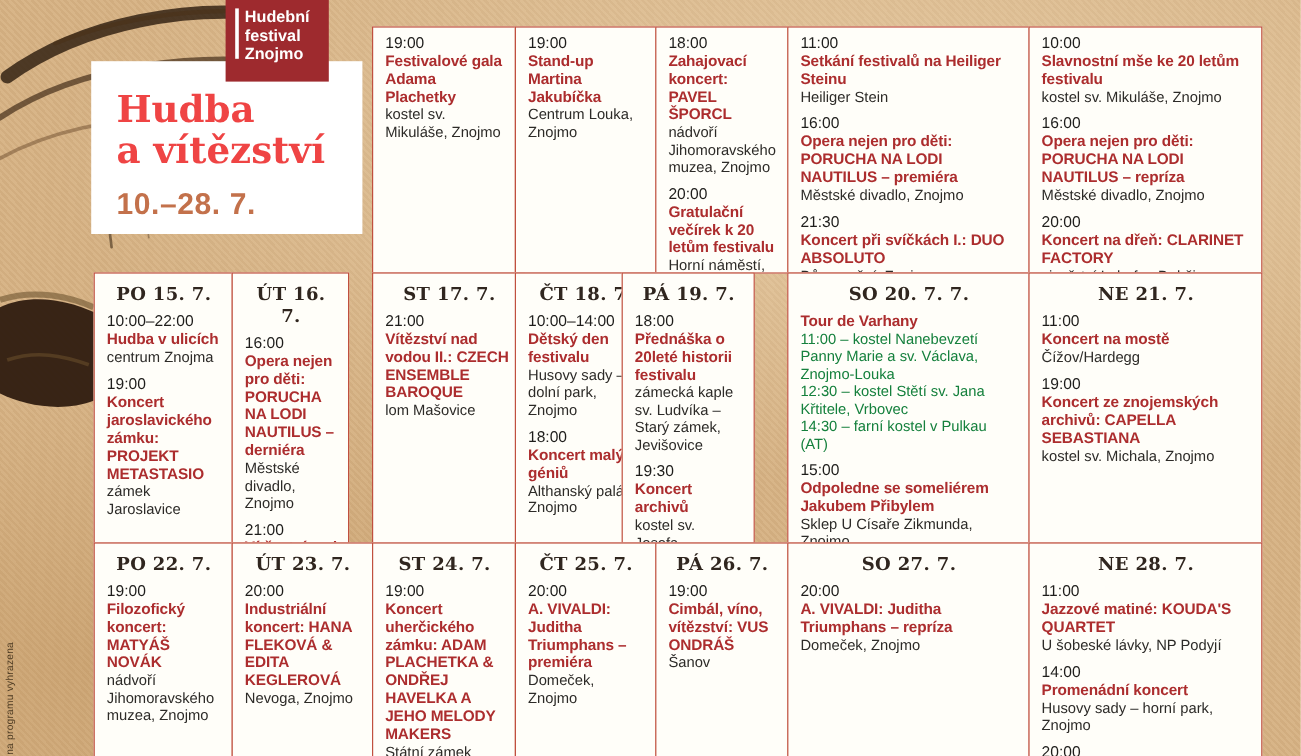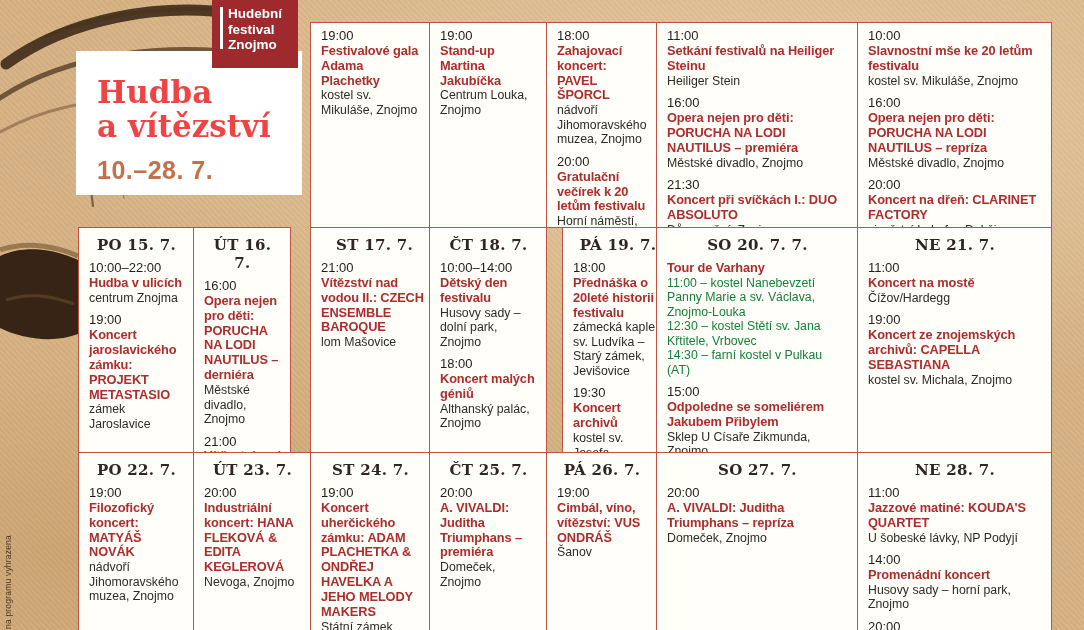"Hudební" .brand-box { left: 212px -> 188px }
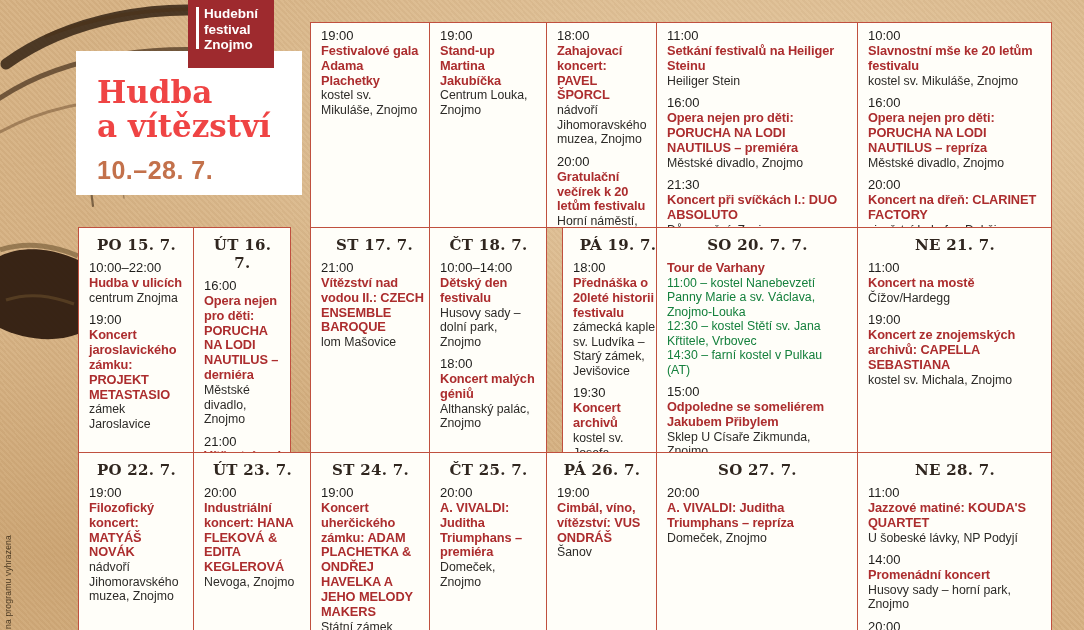"PÁ 19. 7." div.cell { left: 562px -> 518px }
